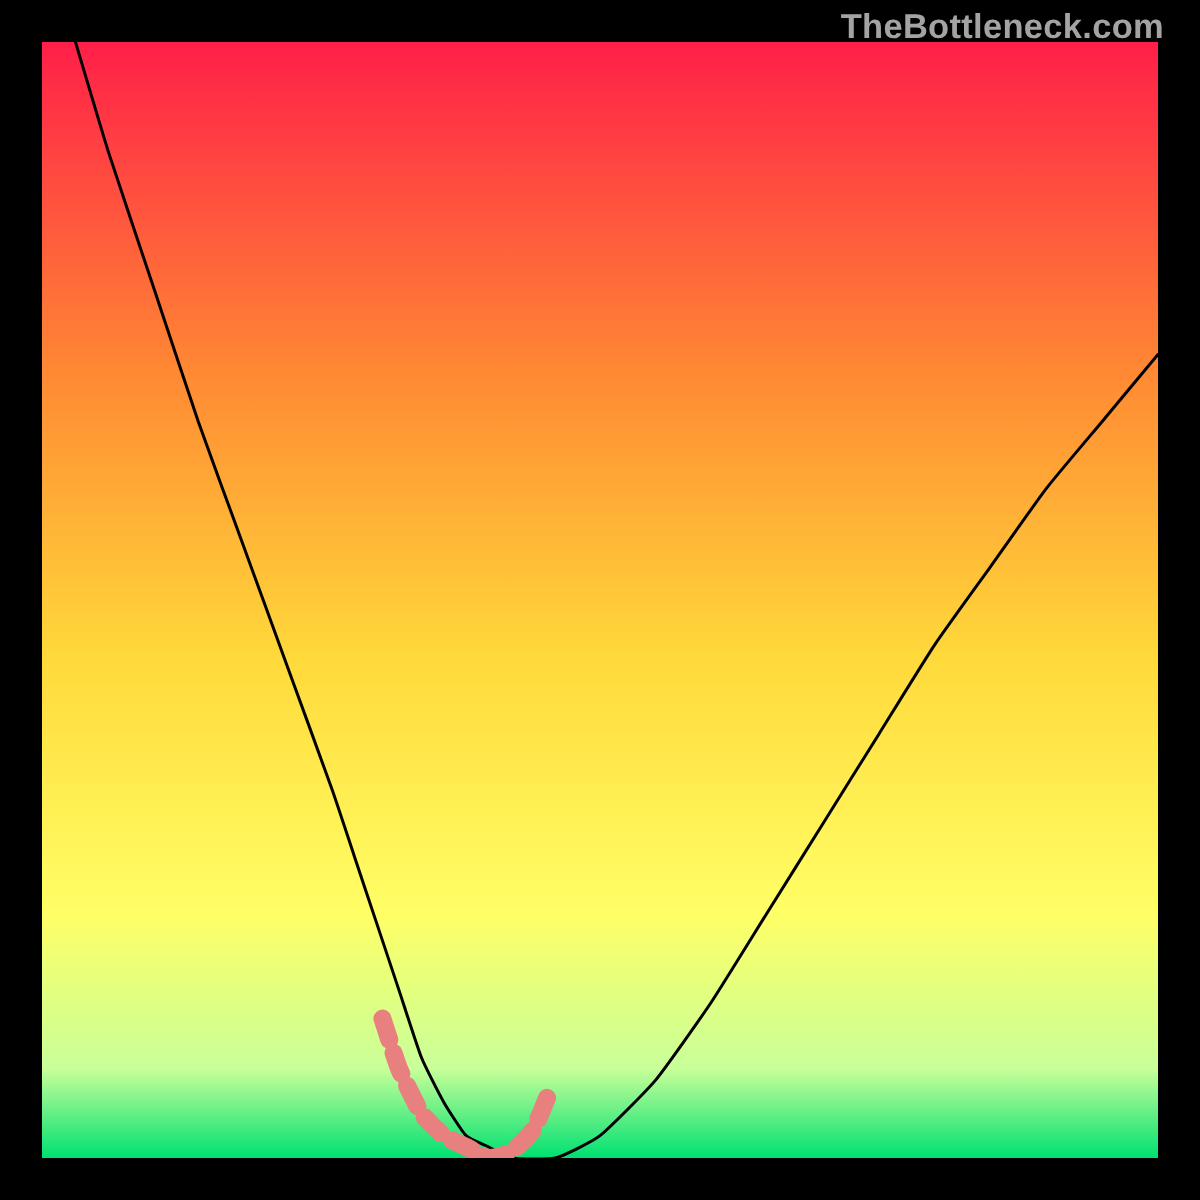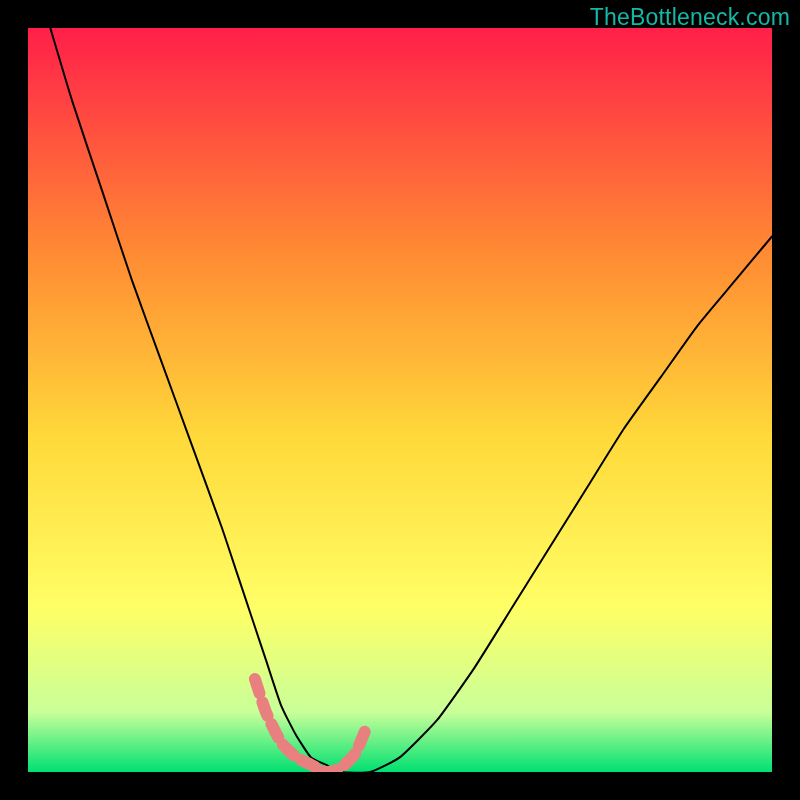"TheBottleneck.com" .watermark { color: #14b8a6 -> #a3a3a3; font-weight: 400 -> 700; right: 10px -> 24px }
